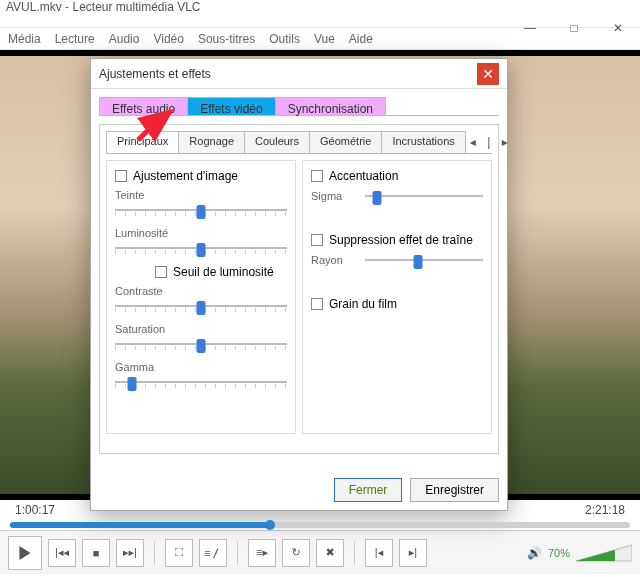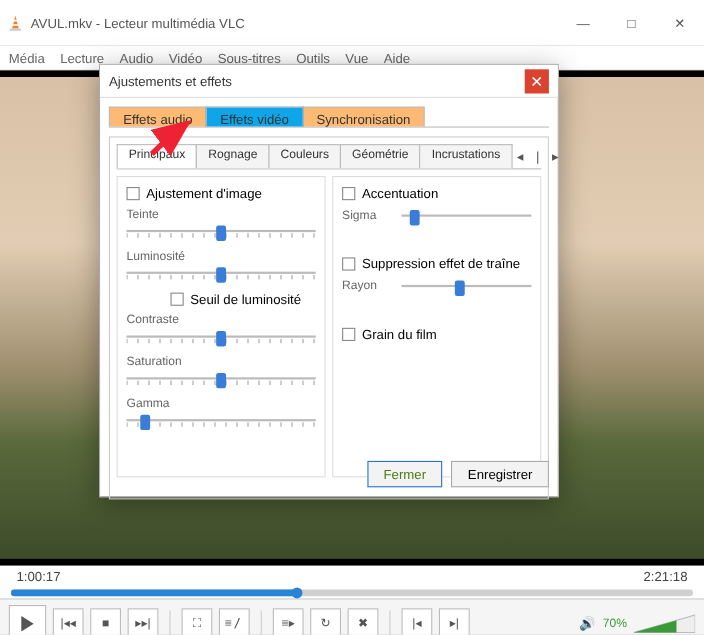"AVUL.mkv - Lecteur multimédia VLC" .titlebar { align-items: center -> flex-start; flex-direction: none -> column; height: 42px -> 28px }
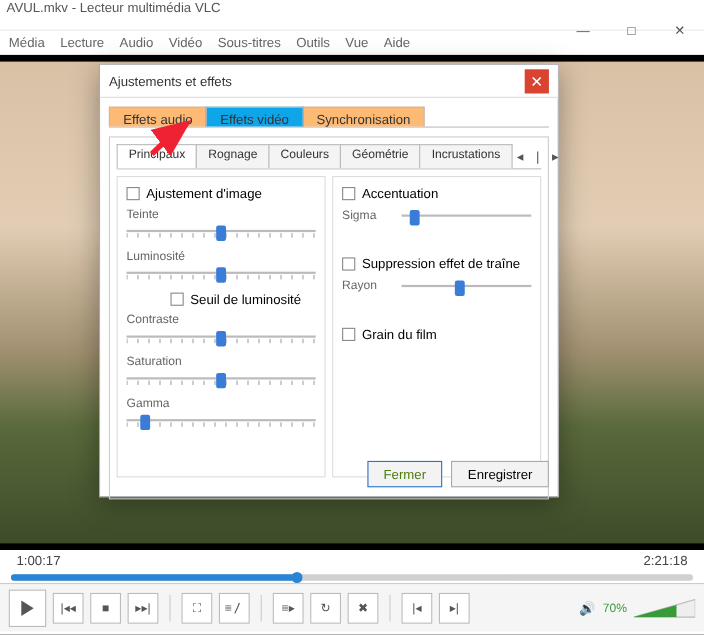"Ajustements et effets" .dialog { height: 394px -> 453px }
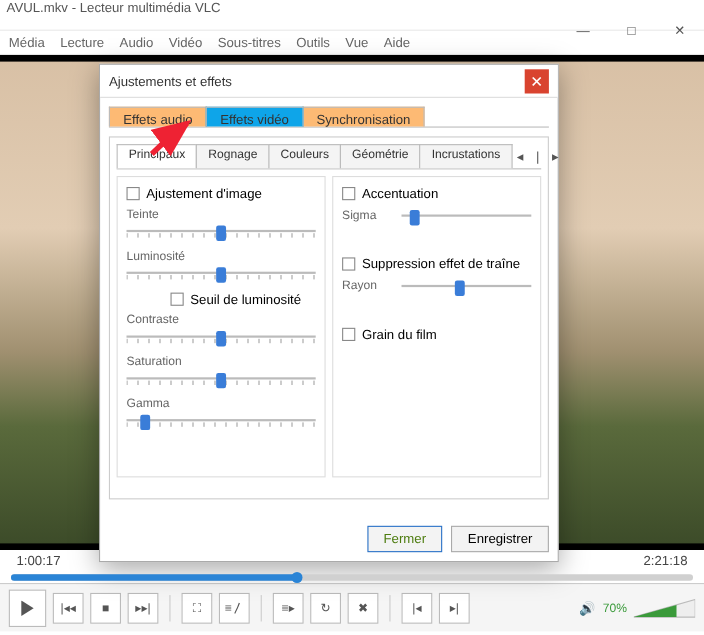"Effets audio" .outertab { background: #fdba74 -> #f0abfc }
